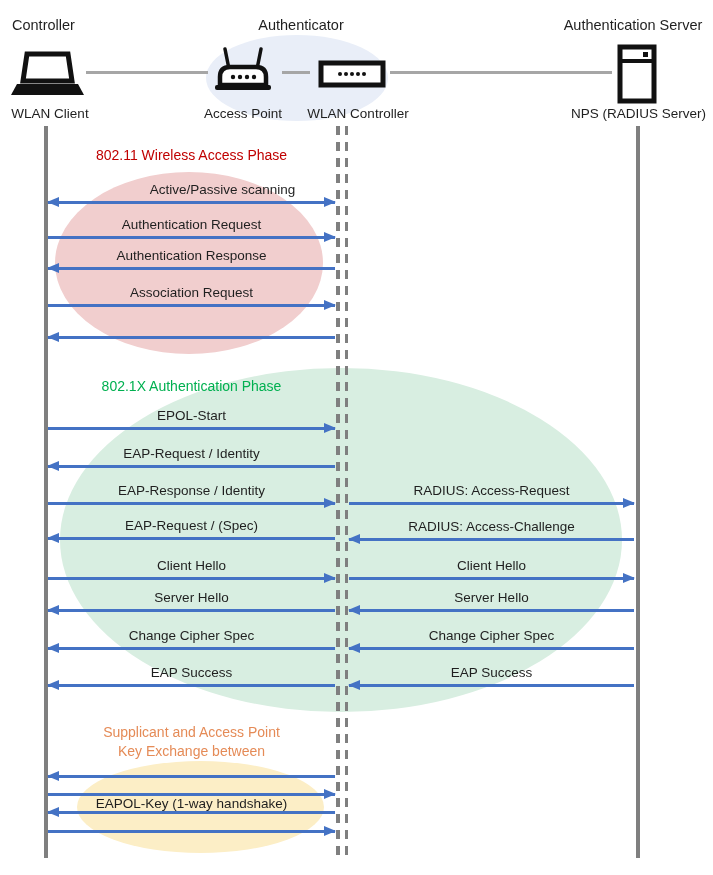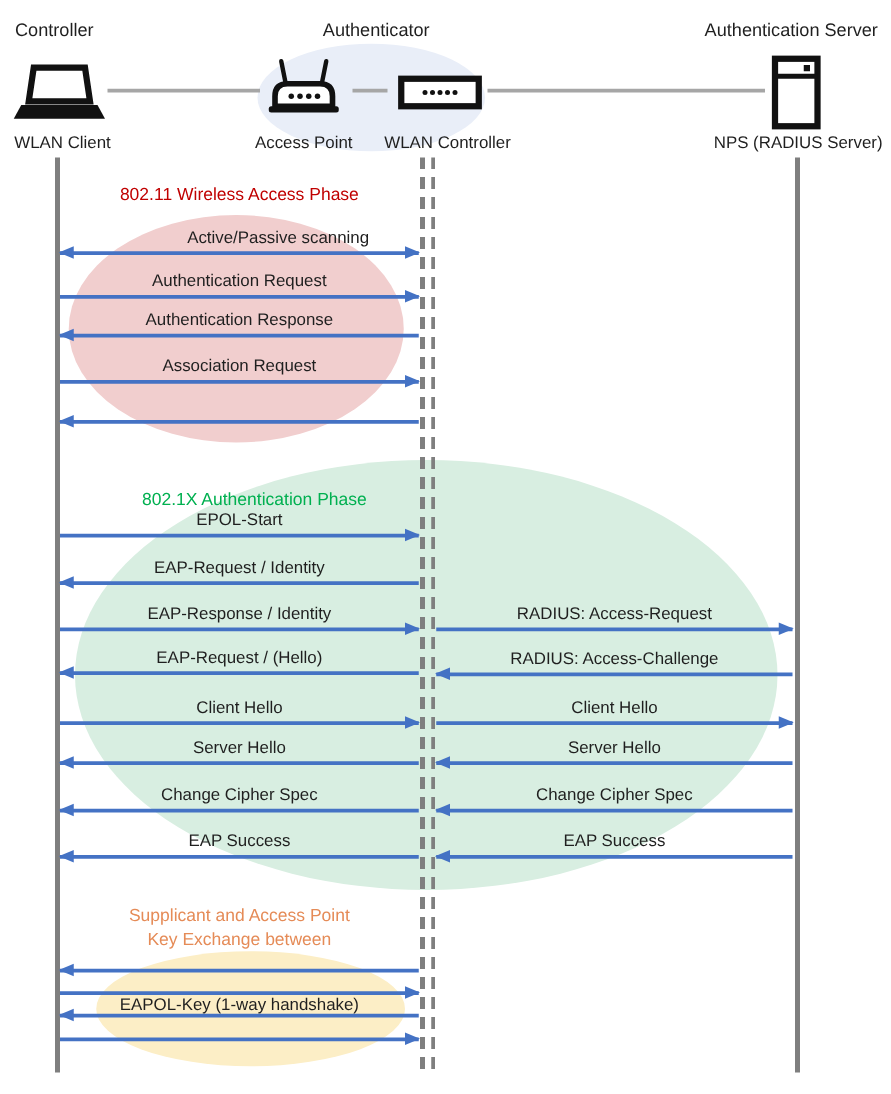"802.1X Authentication Phase" div.phase-title { padding-left: 12px -> none; top: 390px -> 377px }
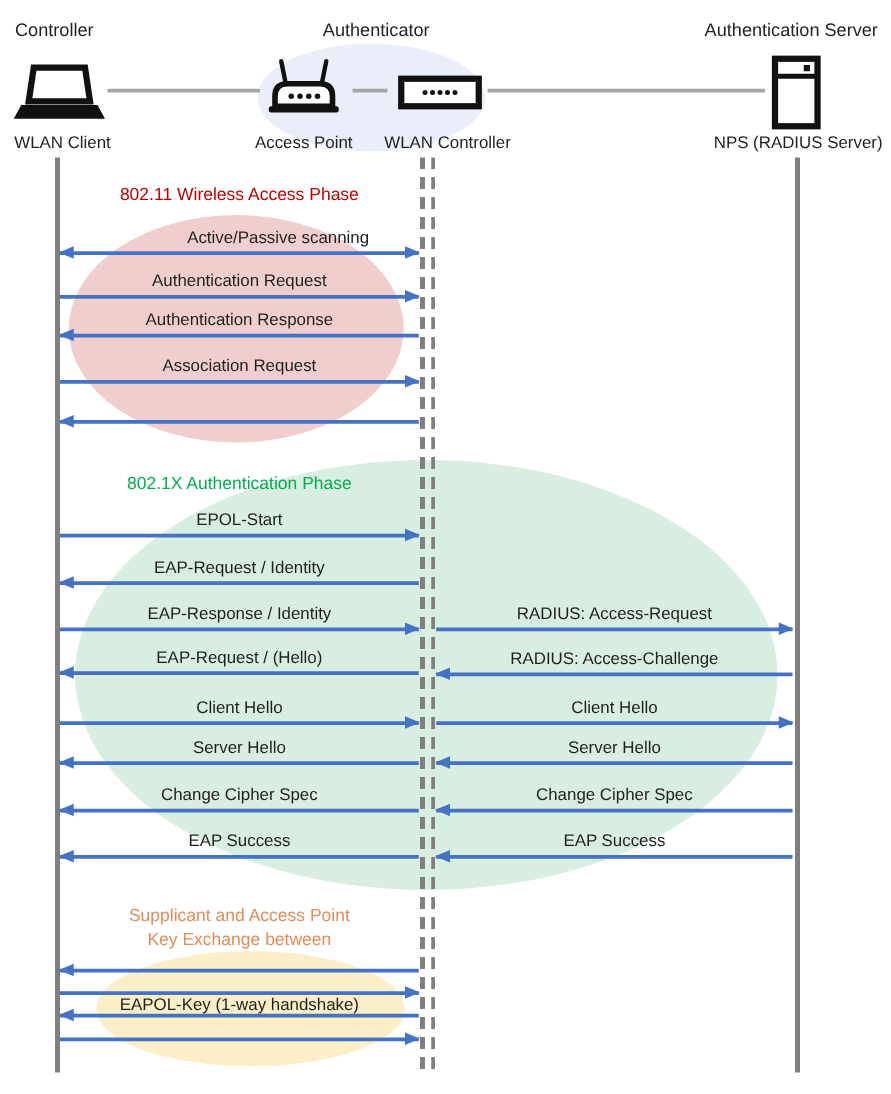"EAP-Request / (Hello)" div.msg-label { text: Hello -> Spec }
